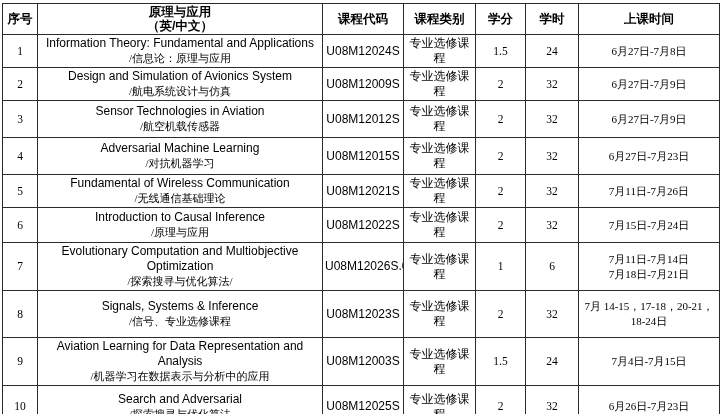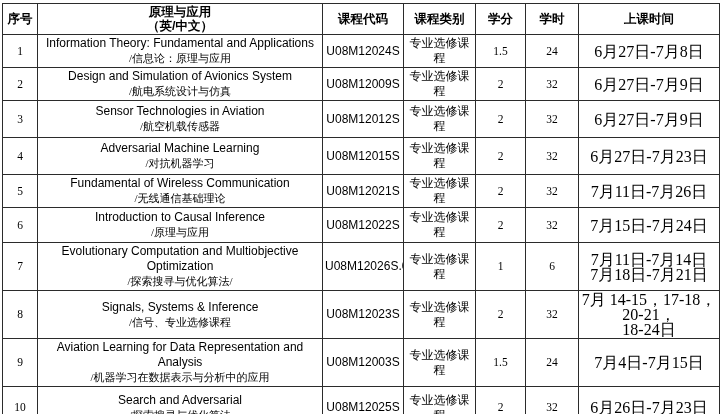"6月27日-7月8日" td.col-time { font-size: 16px -> 11px }
